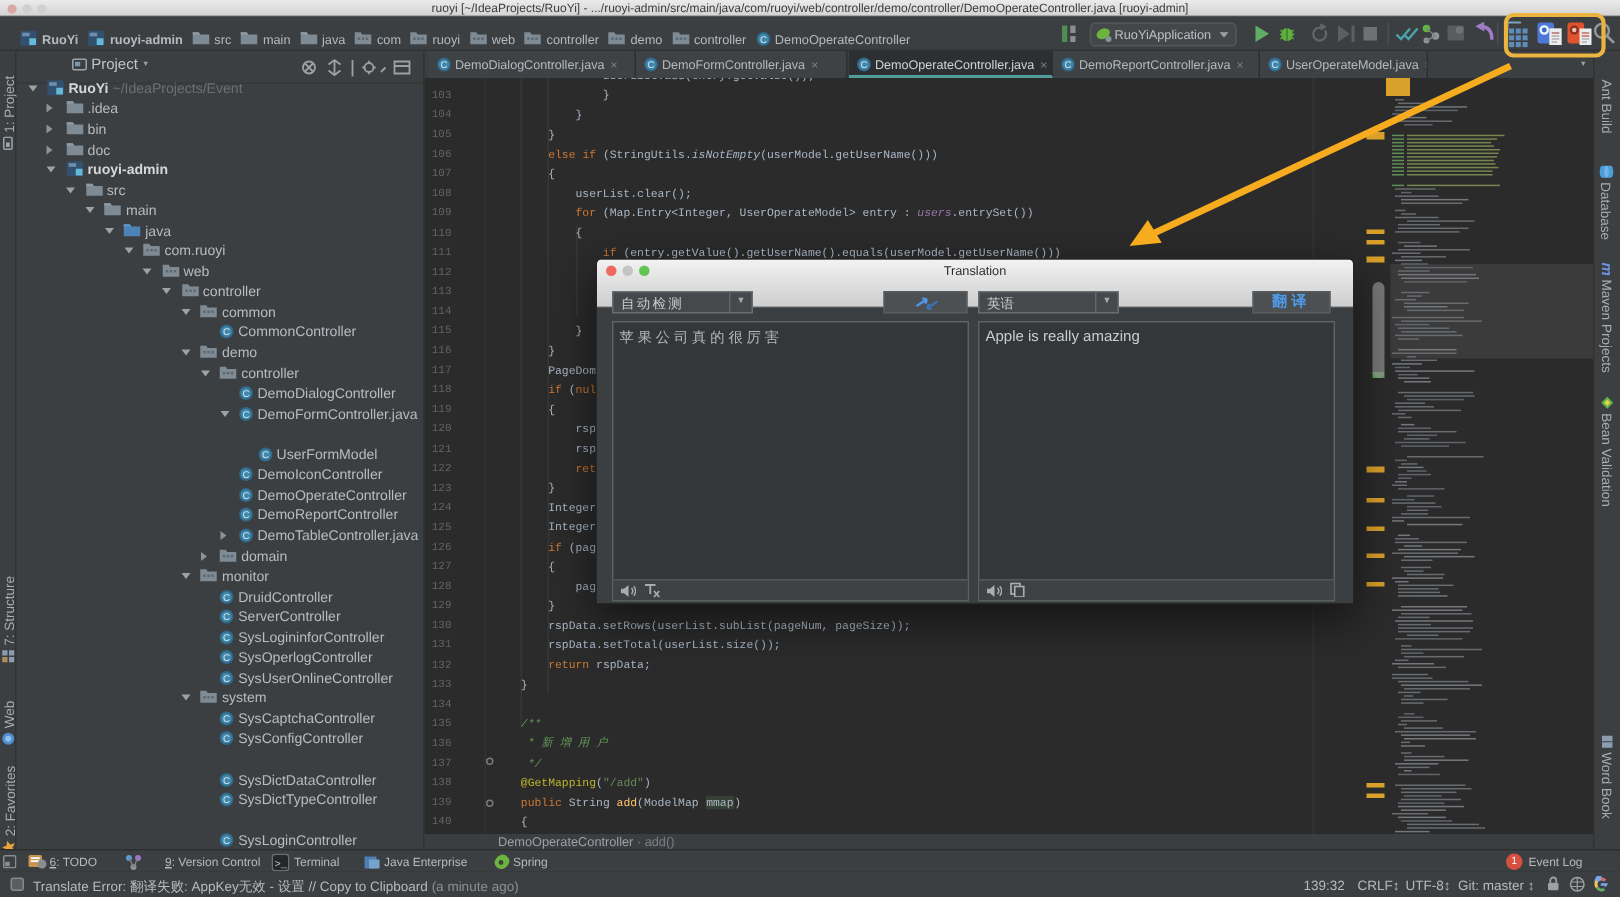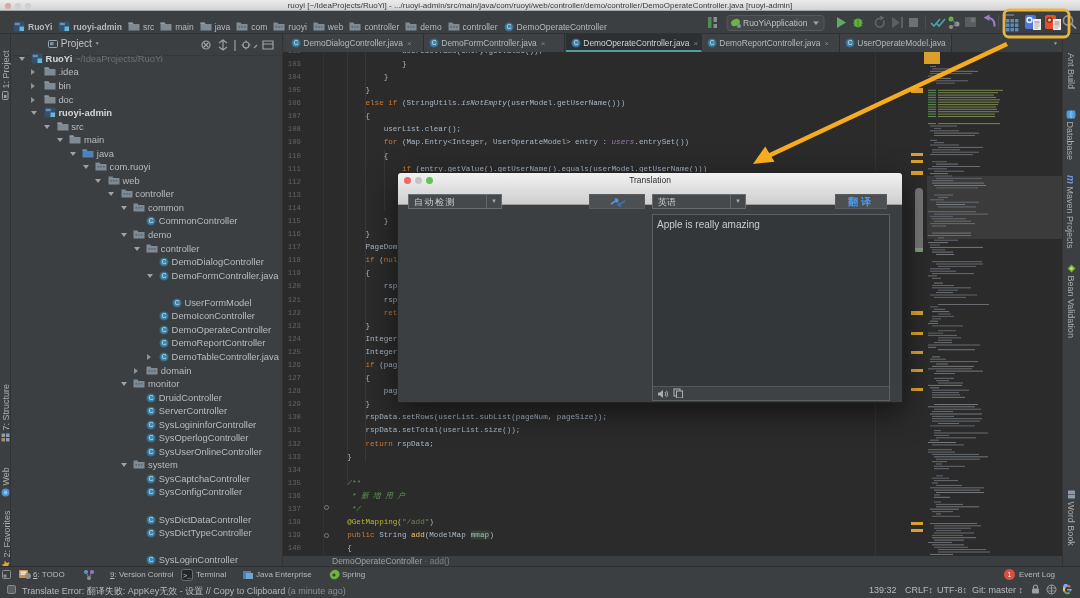"~/IdeaProjects/RuoYi" span.gray { text: /IdeaProjects/RuoYi -> /IdeaProjects/Event }
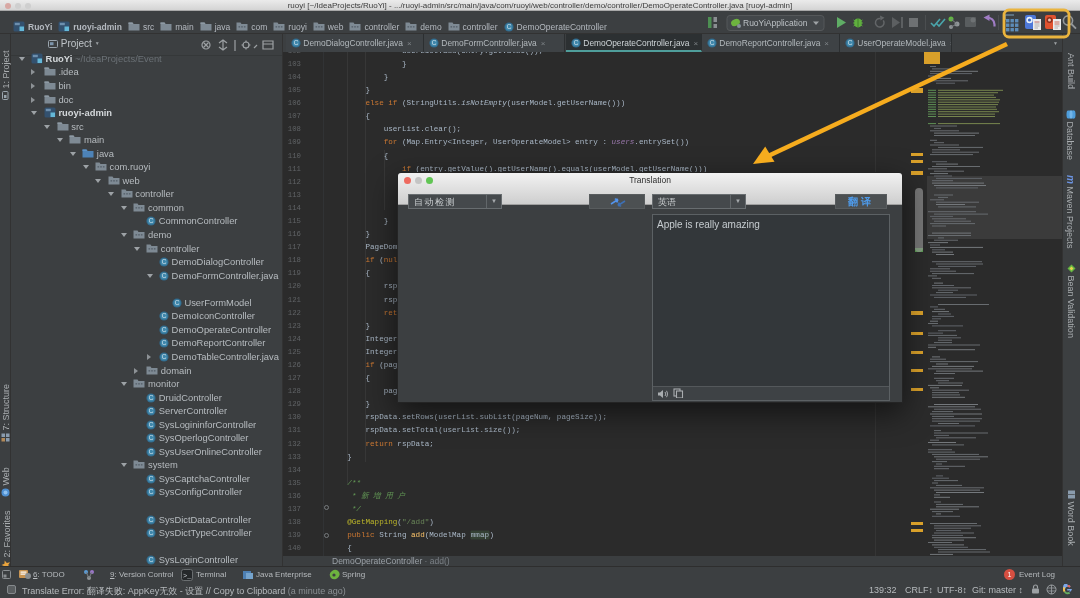"苹果公司真的很厉害" div.abs { html: none -> <div> <div><span>苹果公司真的很厉害</span></div> <div> <svg> <path></path> <path></path> </svg> <svg> <path></path> <path></path> </svg> </div> </div> }
